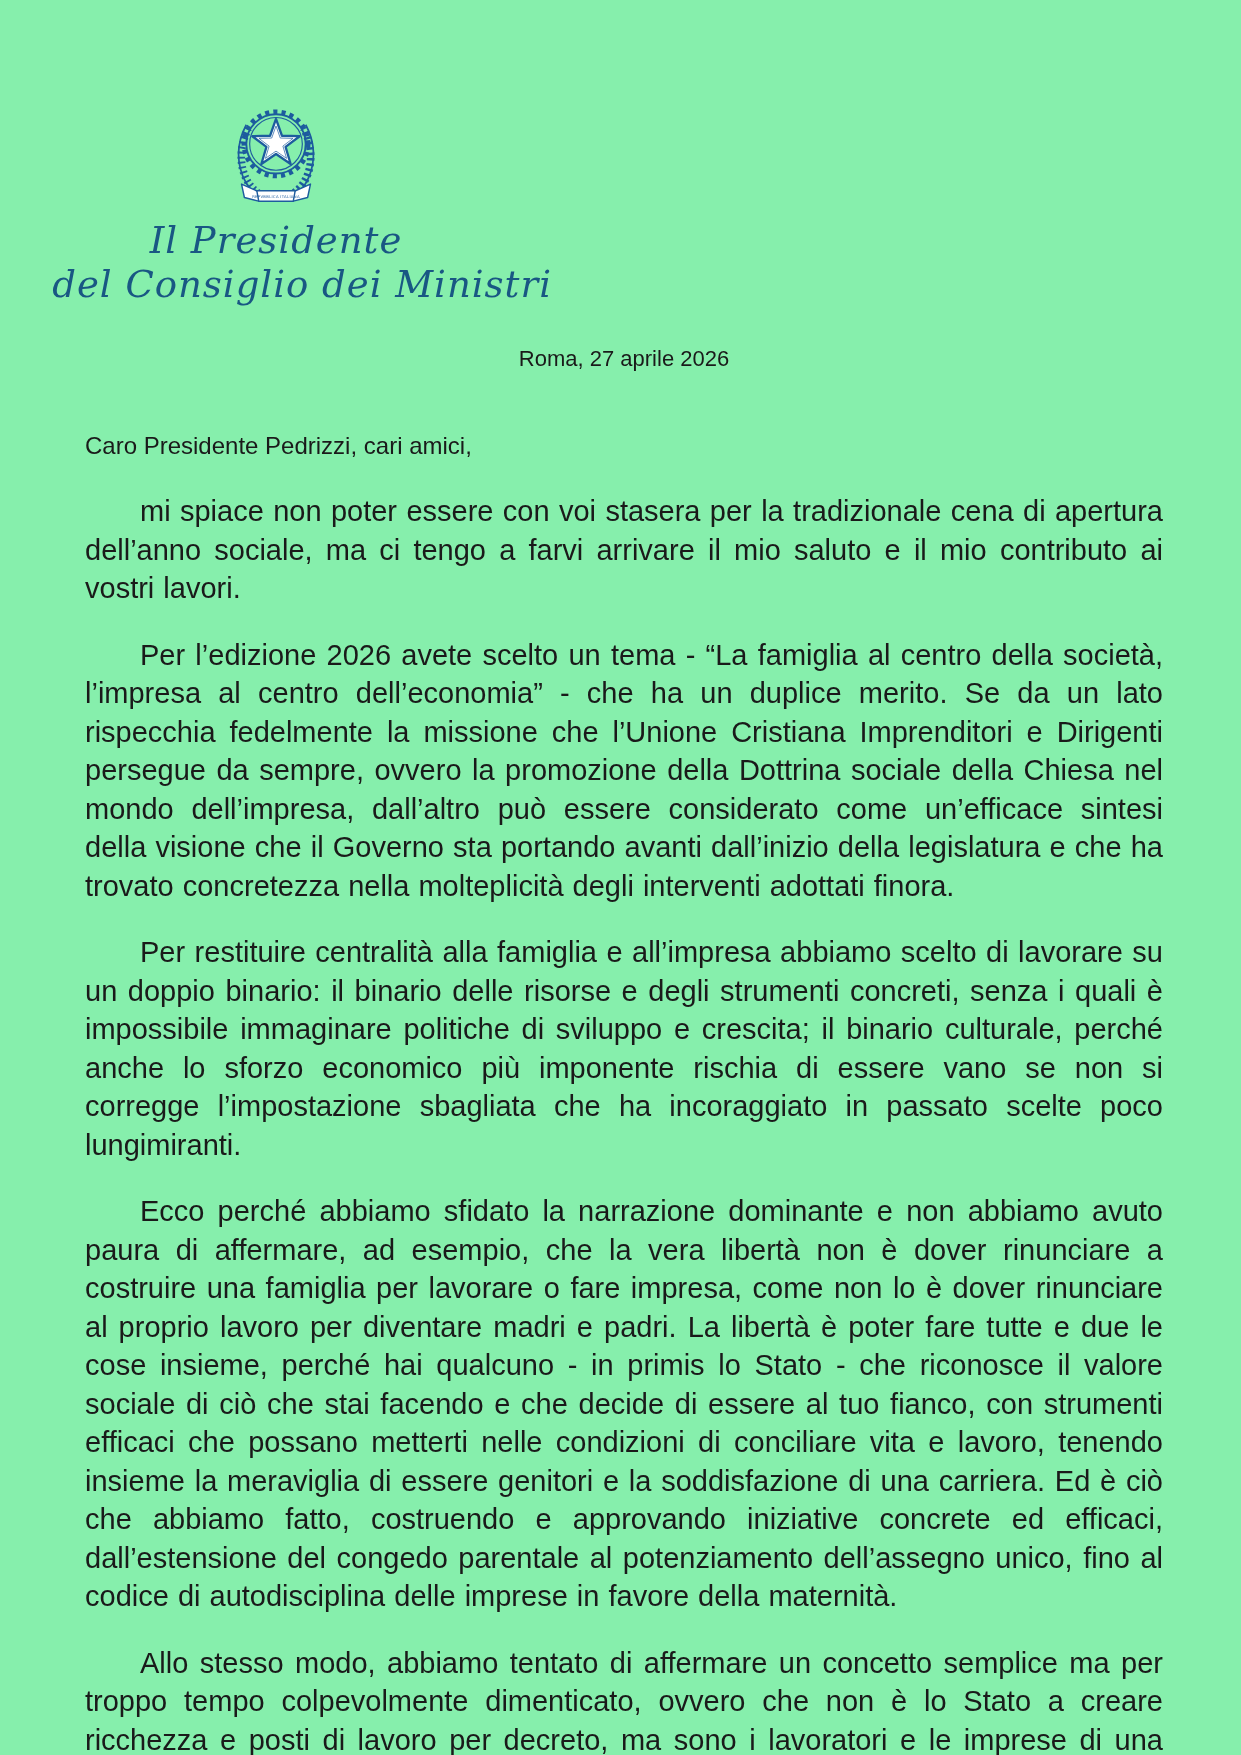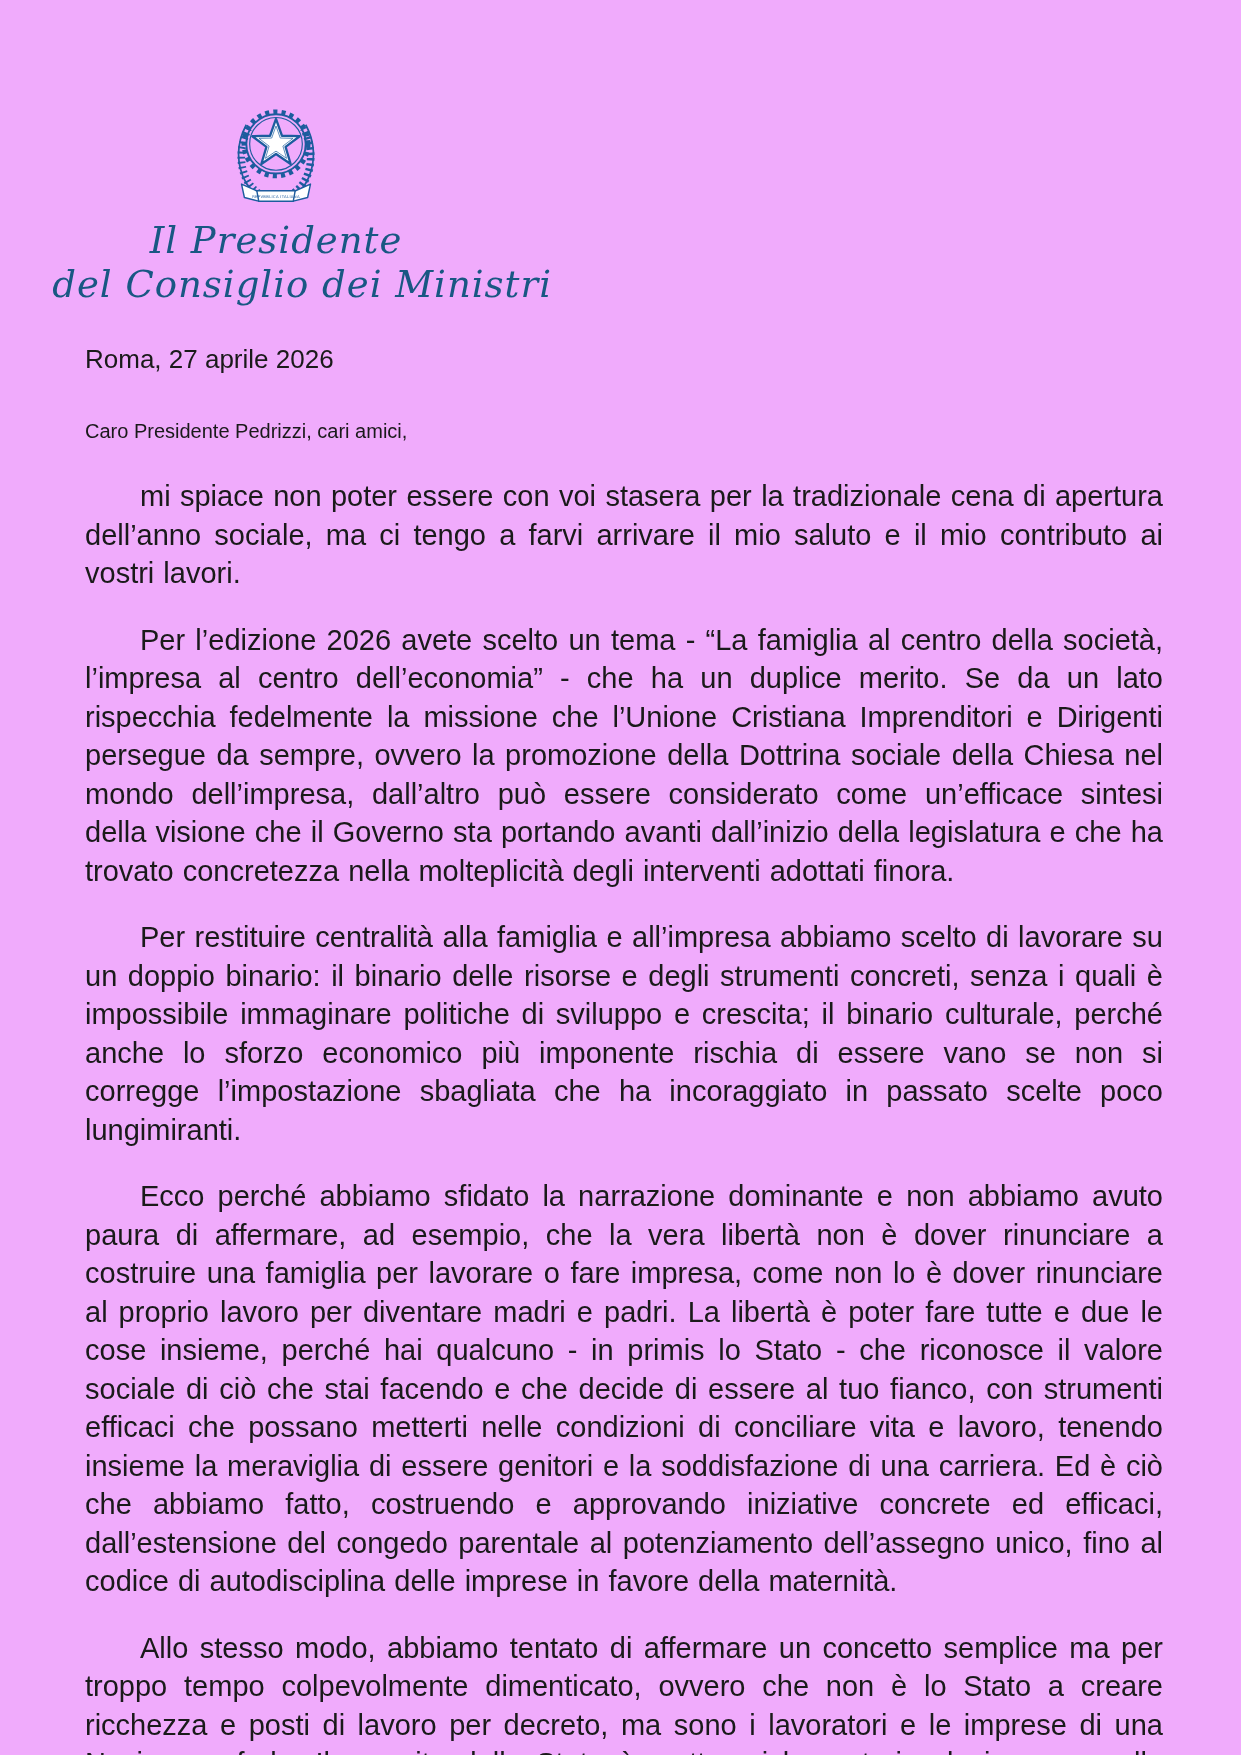"Il Presidente" .page { background: #f0abfc -> #86efac }
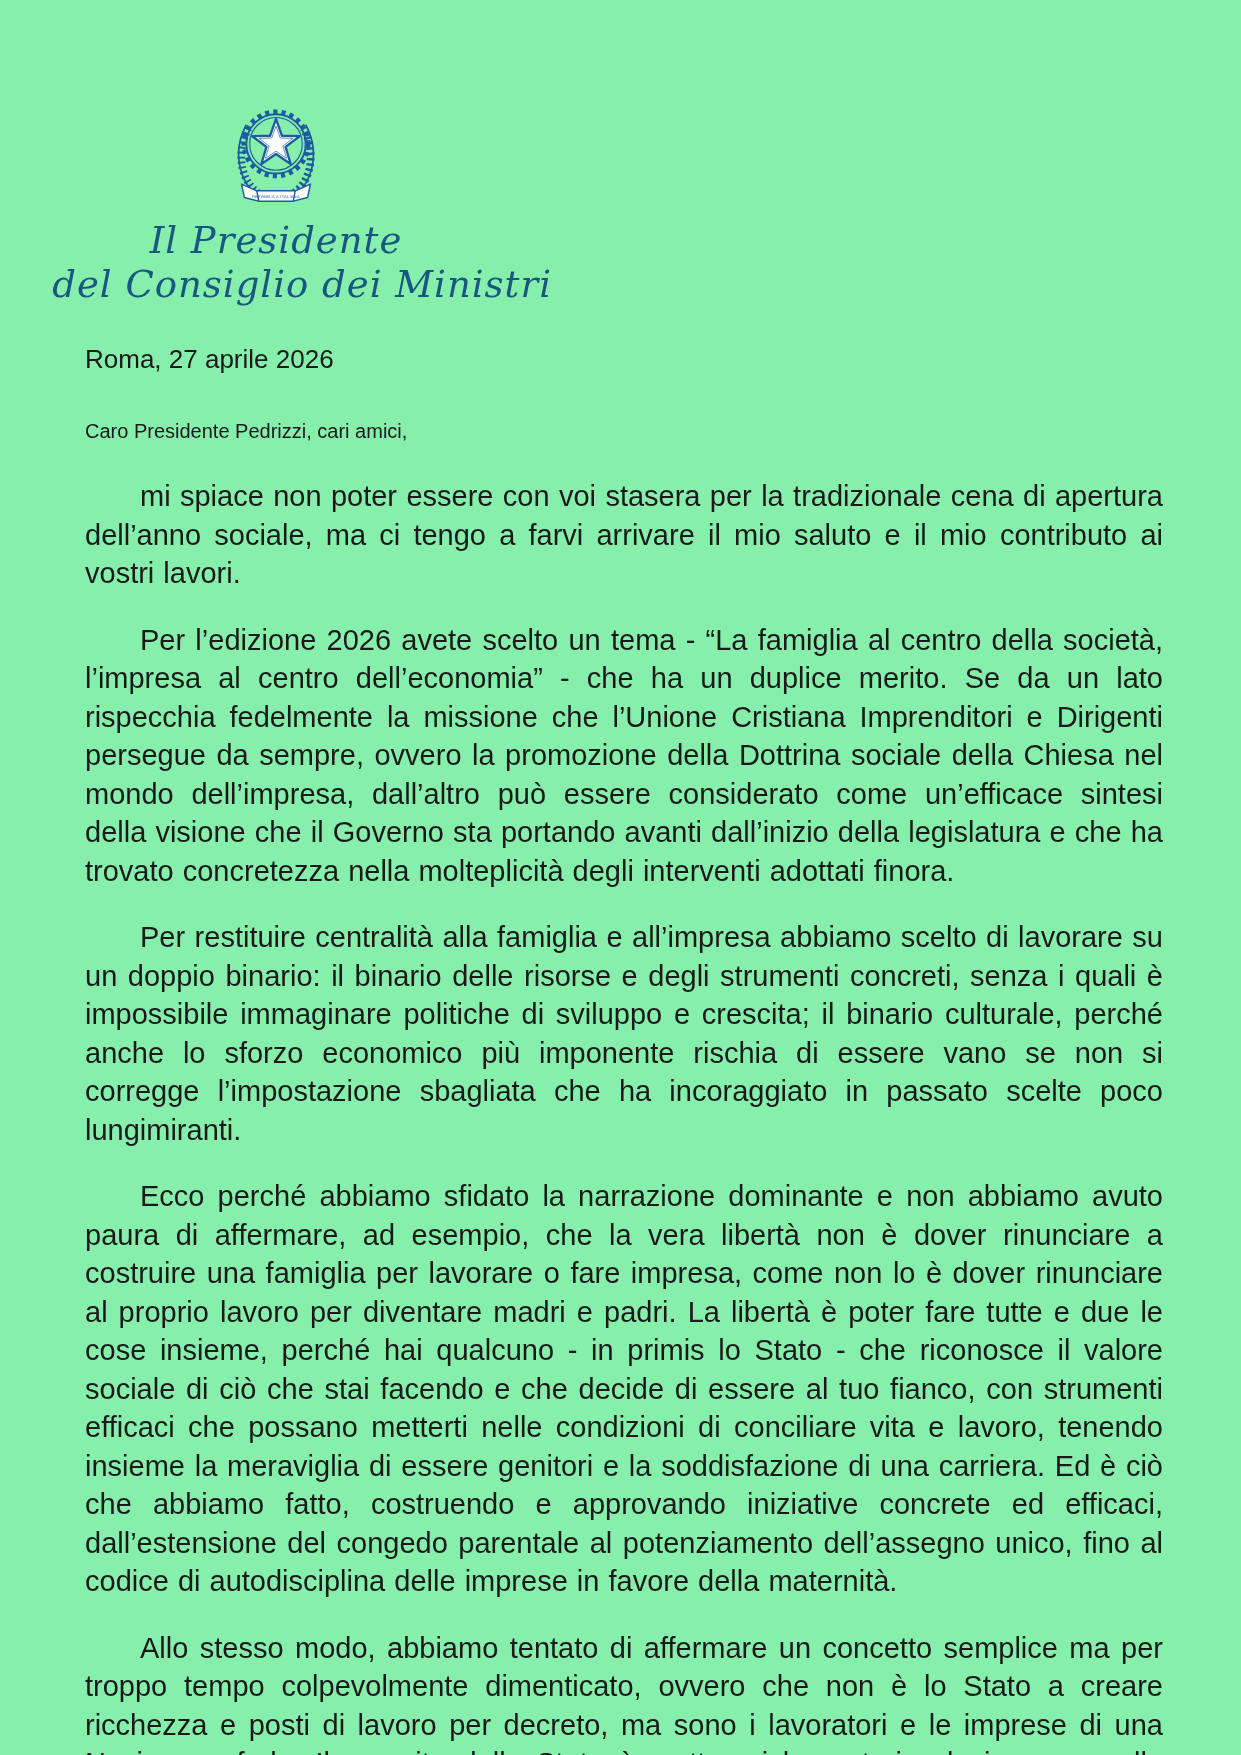"Roma, 27 aprile 2026" .date-line { font-size: 26px -> 22px; text-align: left -> center }
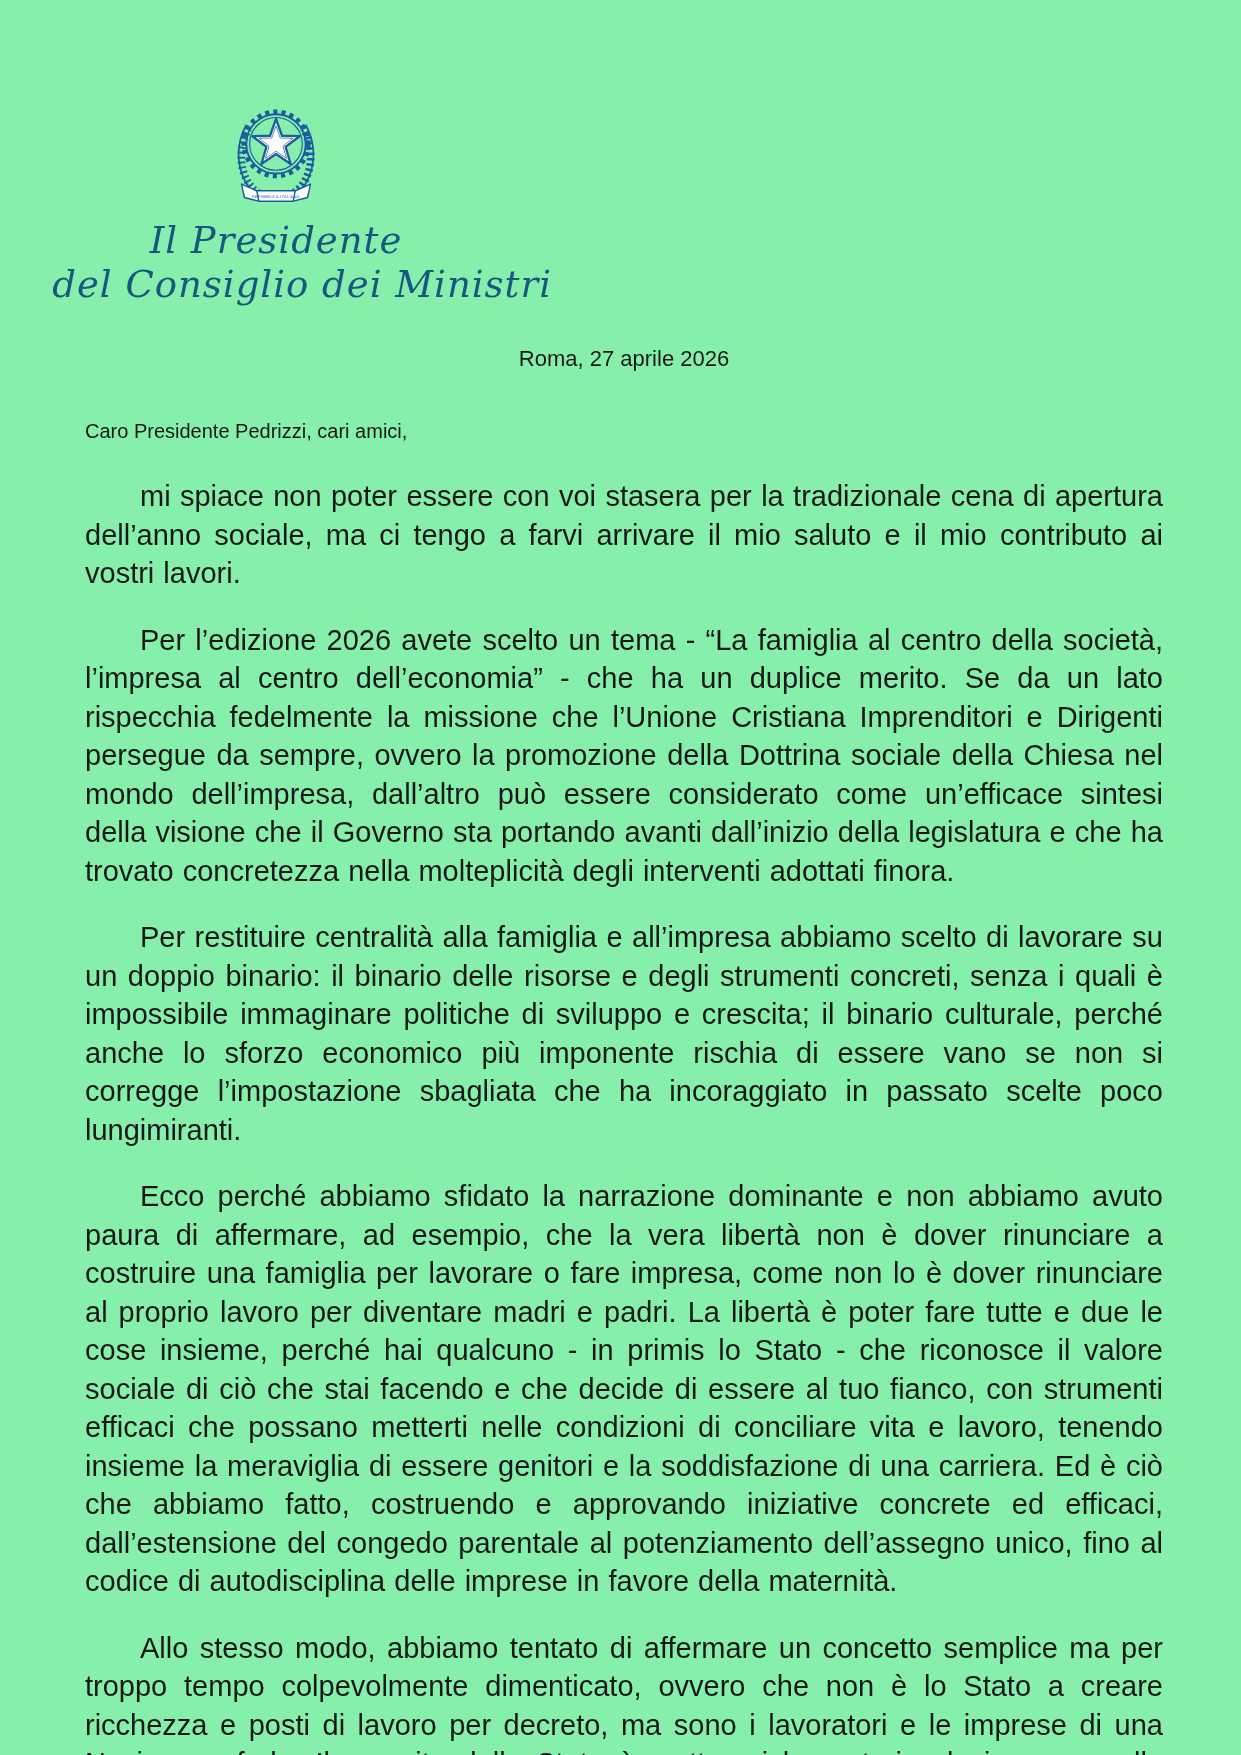"Caro Presidente Pedrizzi, cari amici," .salutation { font-size: 20px -> 24px; margin: 34px 0 27px 0 -> 49px 0 27px 0 }
